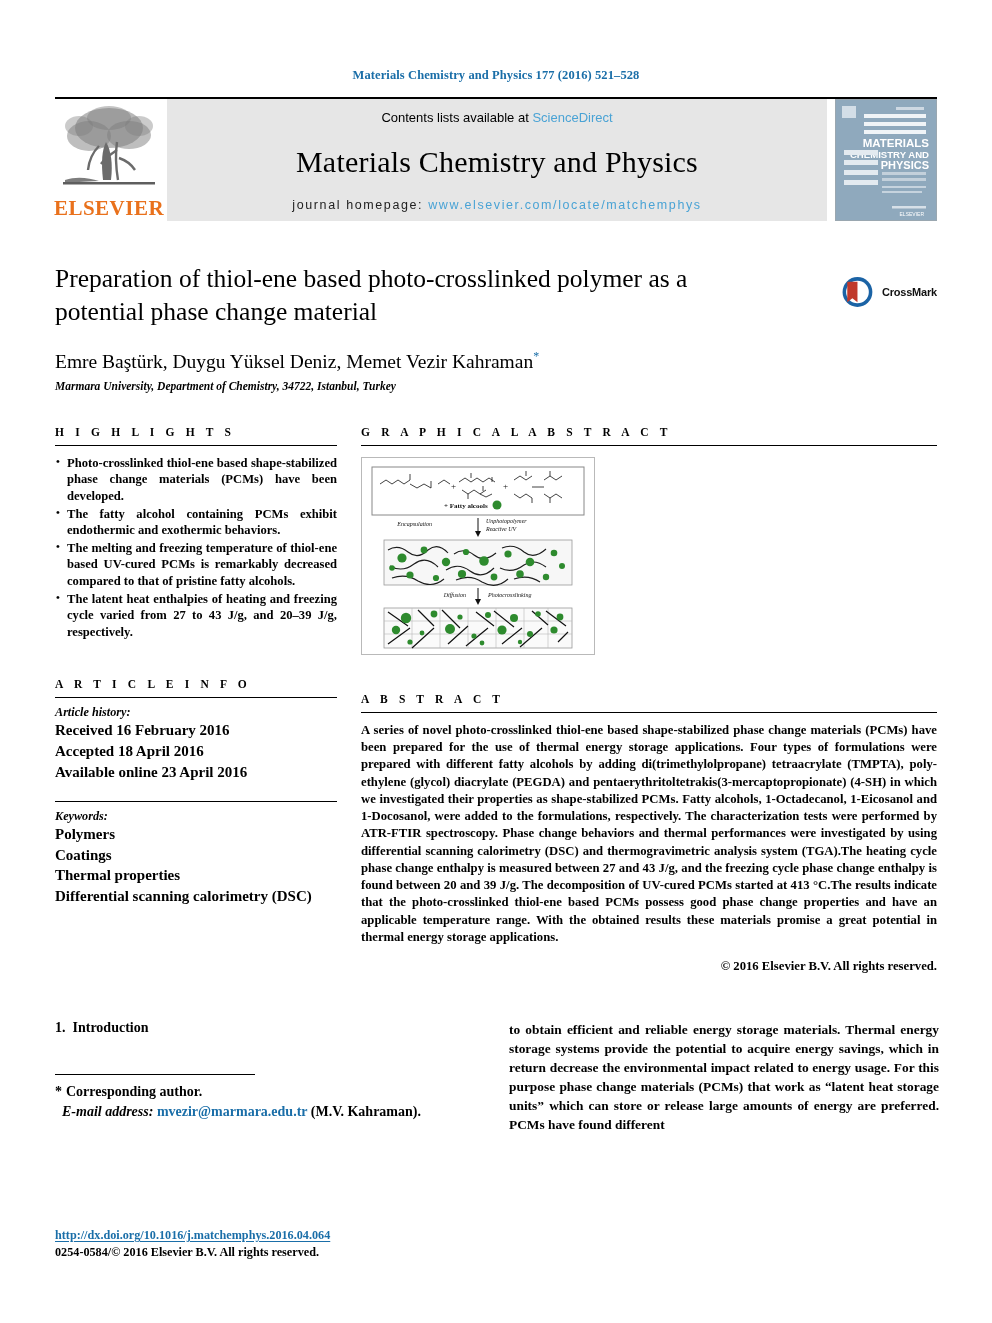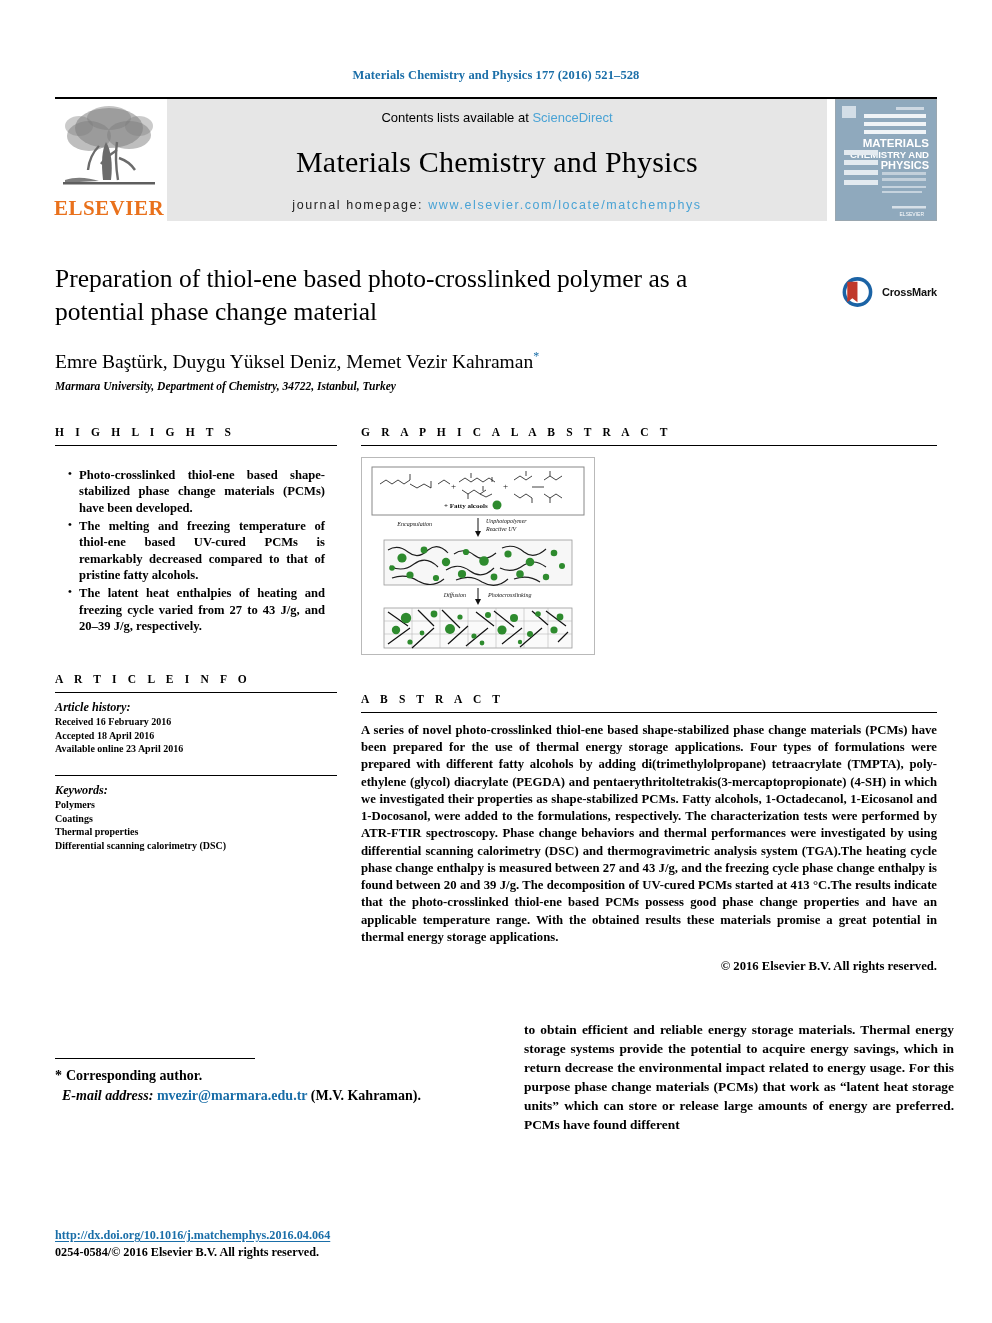"Photo-crosslinked thiol-ene based" .highlights { margin: 12px -> 0 }
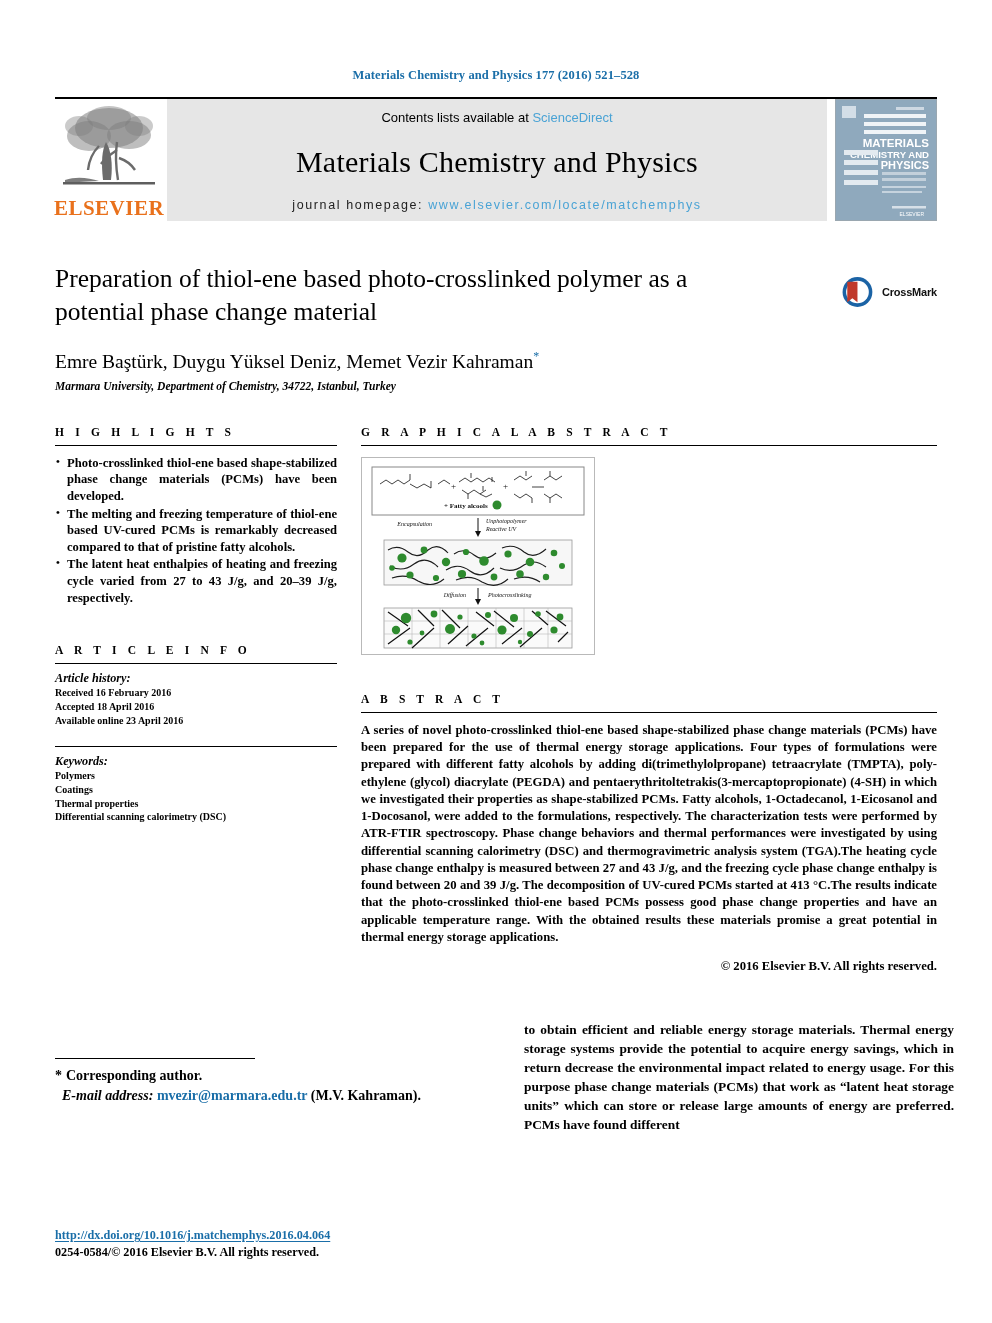"The fatty alcohol containing PCMs" li { html: none -> <li>The fatty alcohol containing PCMs exhibit endothermic and exothermic behaviors.</li> }
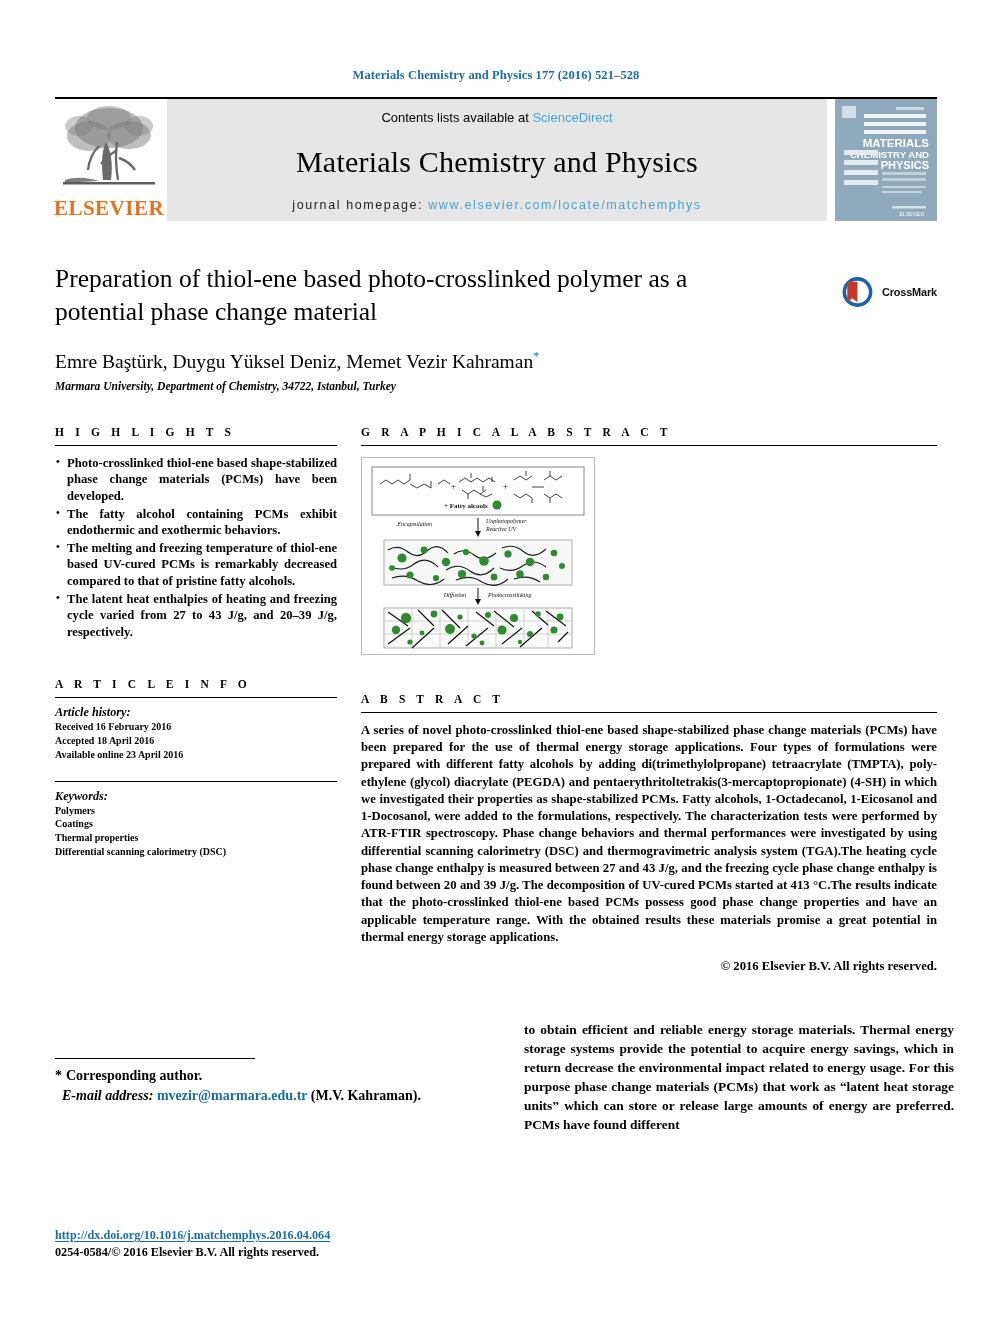"Received 16 February 2016" .artinfo-line { font-size: 10px -> 15px }
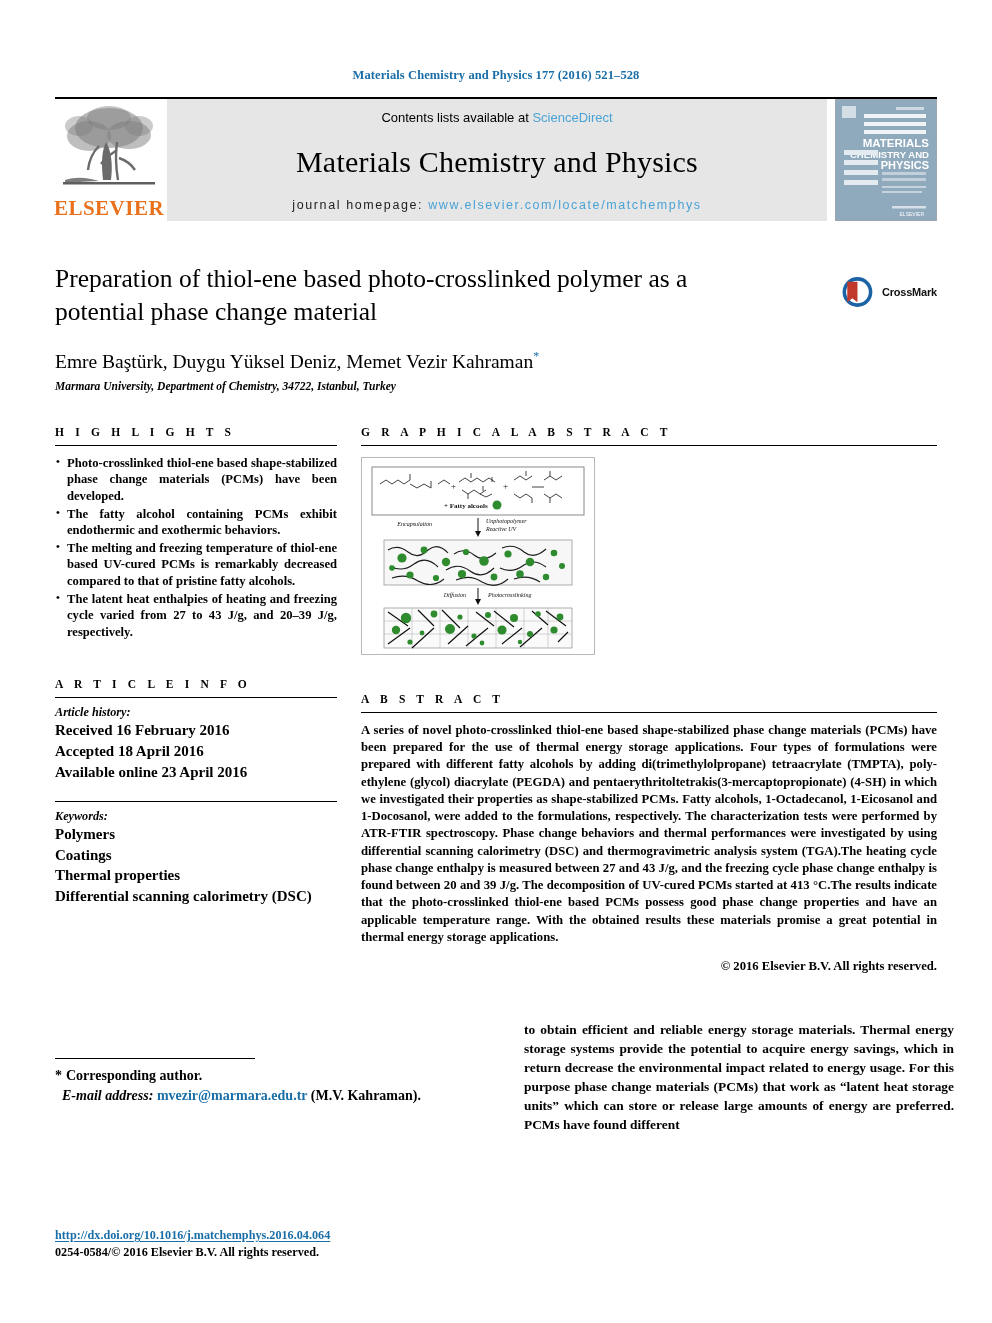"1. Introduction" div.section-title { html: none -> <div> <span>1.</span>&nbsp;&nbsp;<span>Introduction</span> </div> }
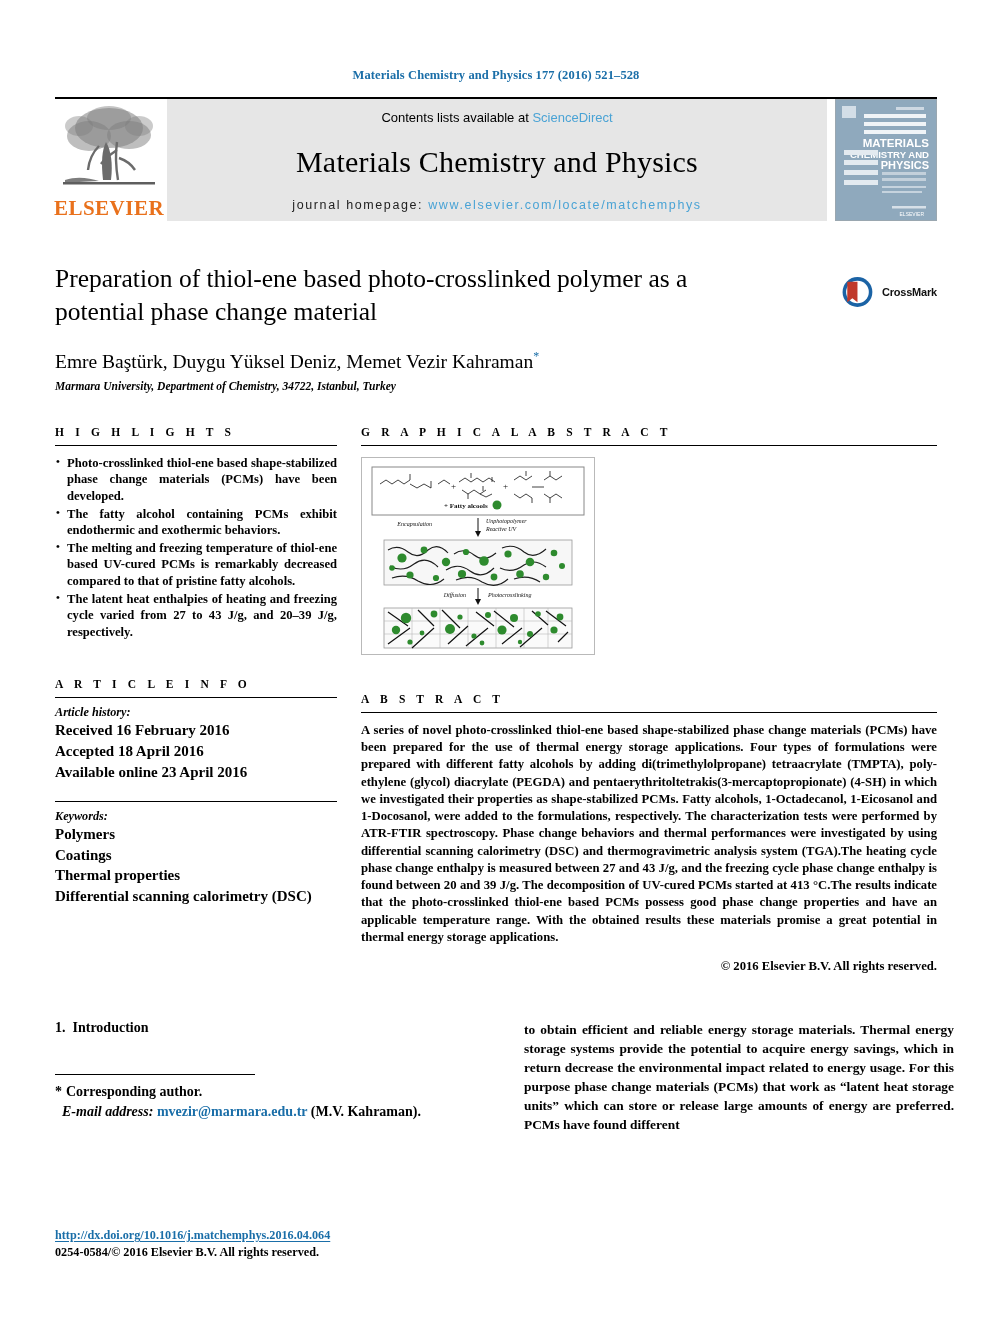"to obtain efficient and reliable" .body-col.right { margin-left: 39px -> 24px }
